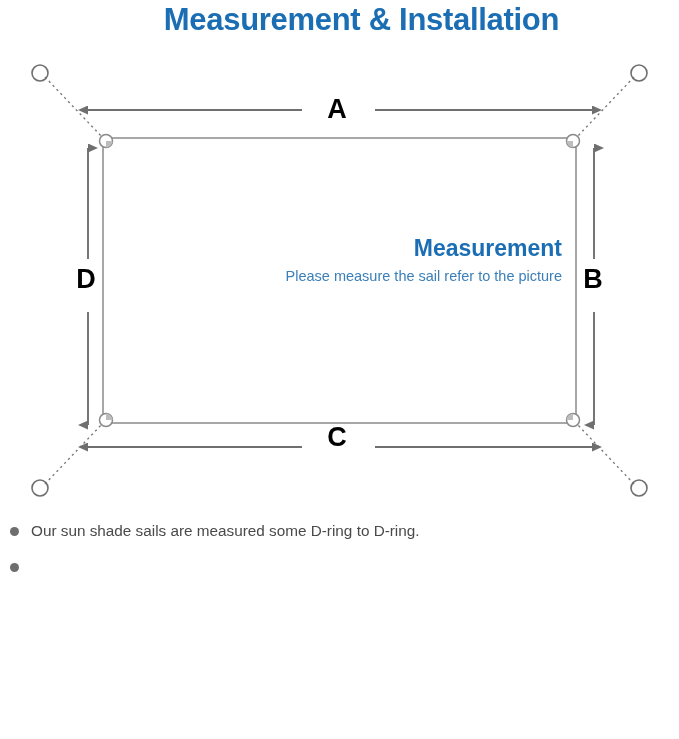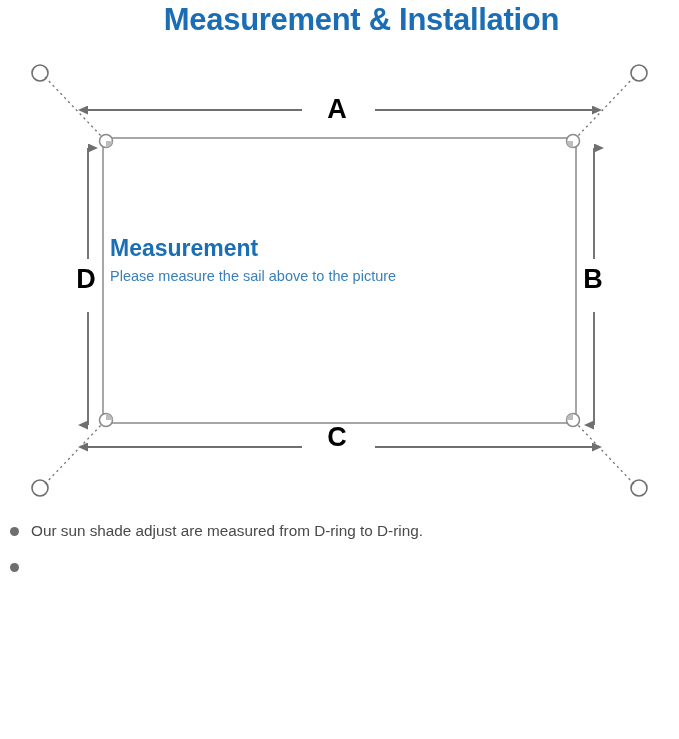"Measurement" #sail-center-text { left: 110px -> 102px; text-align: left -> right }
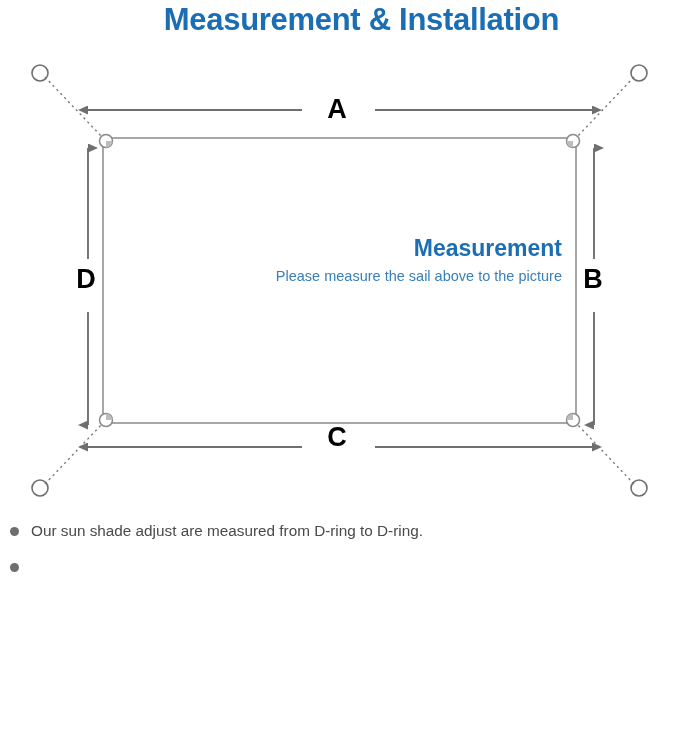"Please measure the sail above" div { text: above -> refer }
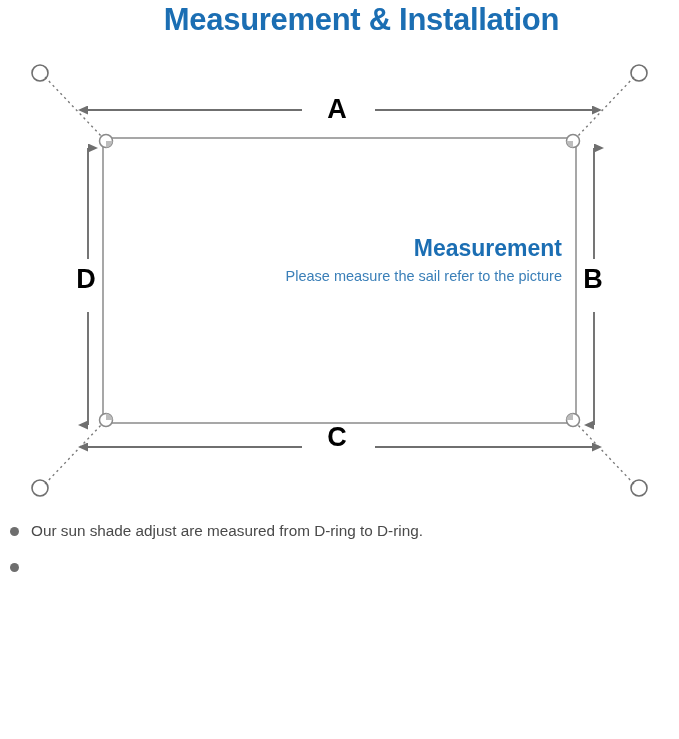"Our sun shade adjust are" span.note-text { text: adjust are measured from -> sails are measured some }
